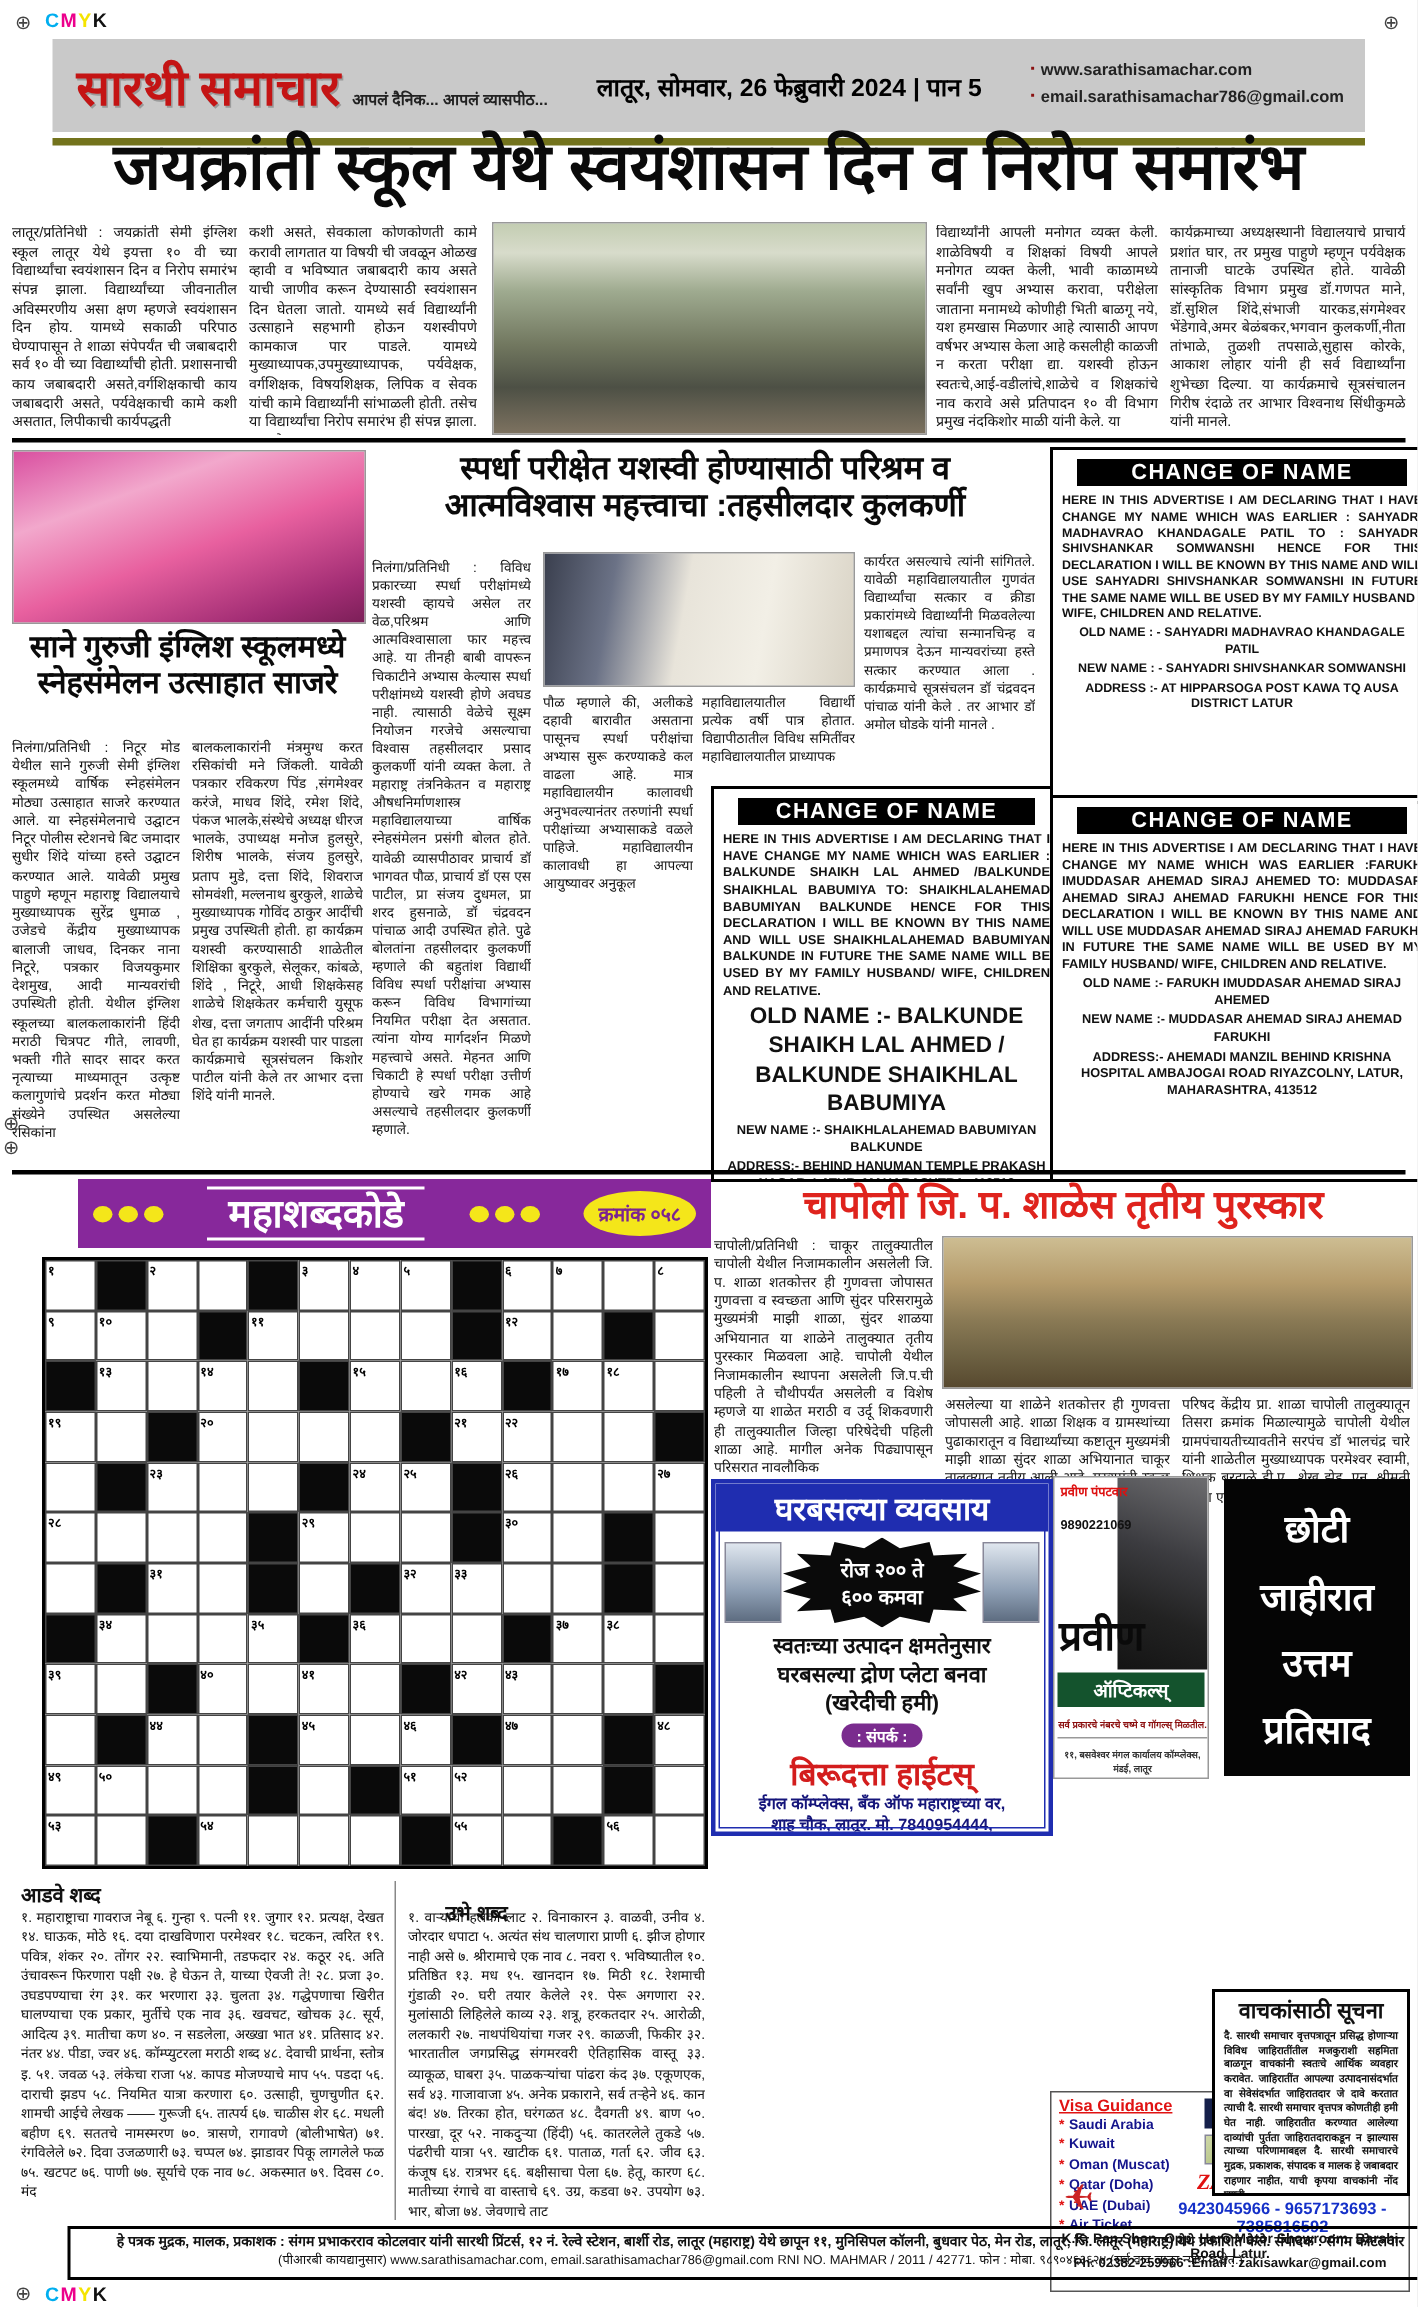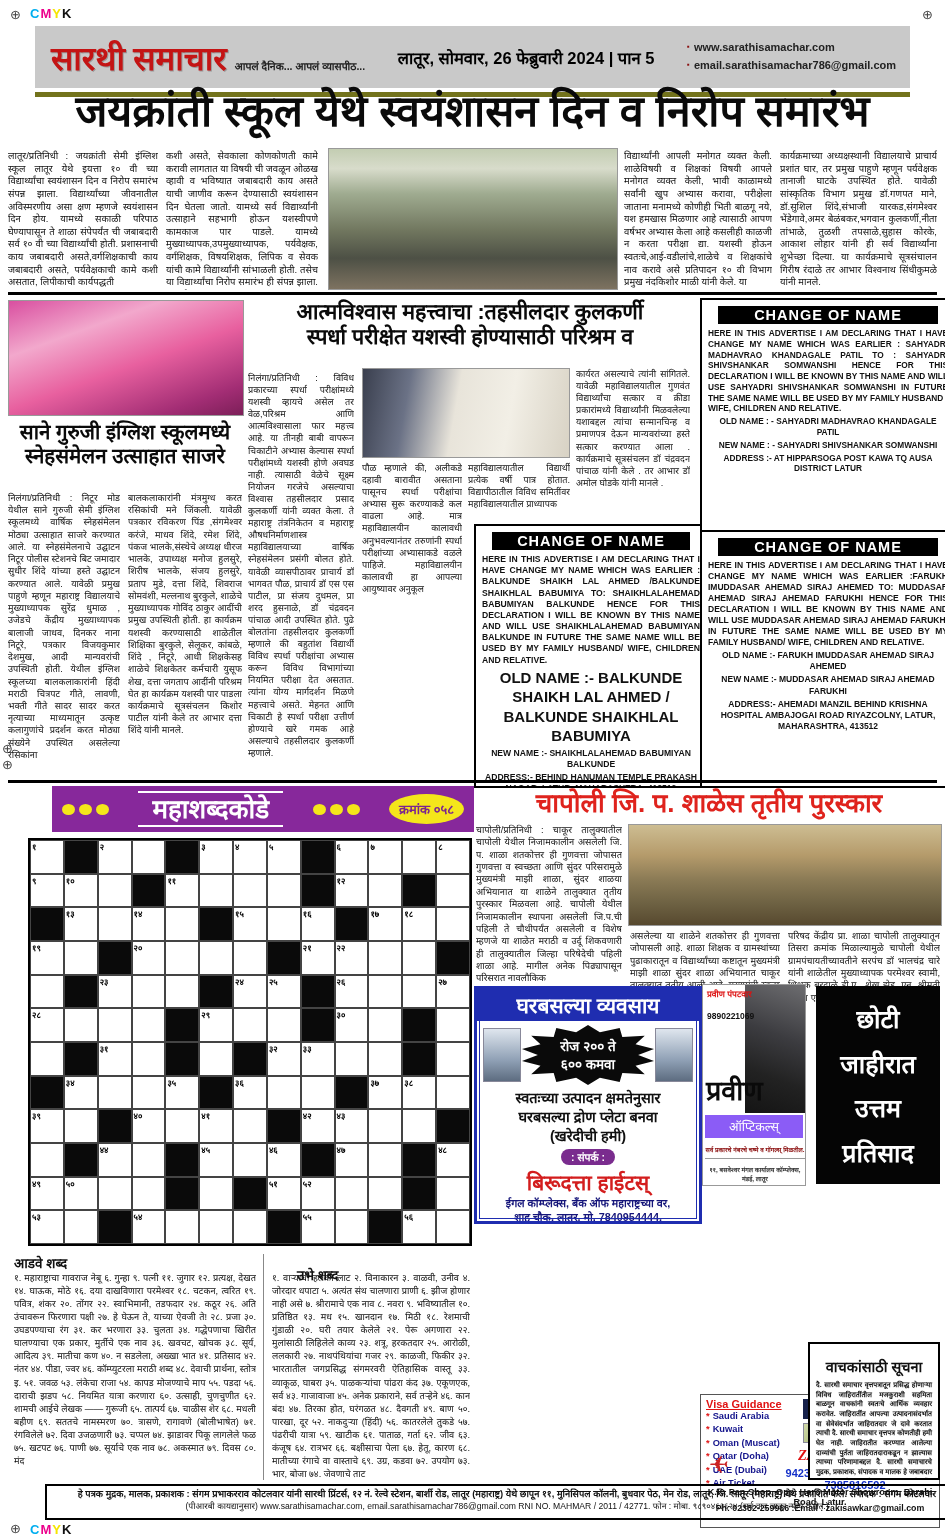"आत्मविश्वास महत्त्वाचा :तहसीलदार" div { order: before "स्पर्धा परीक्षेत यशस्वी होण्यासाठी" -> after "स्पर्धा परीक्षेत यशस्वी होण्यासाठी" }
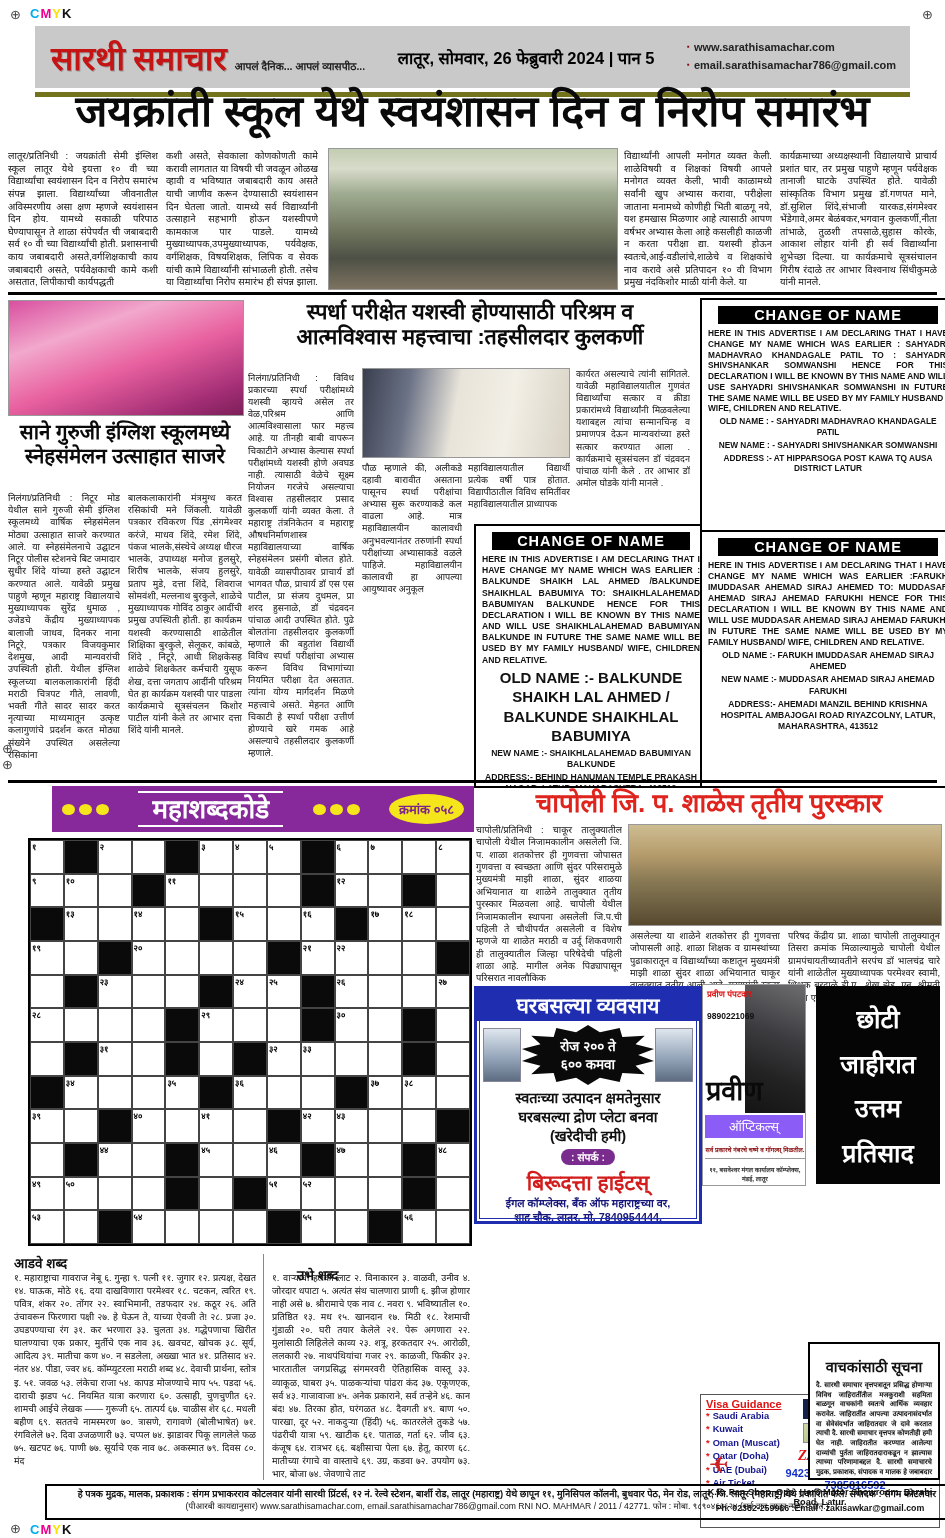"ऑप्टिकल्स्" .pv-bar { background: #8b5cf6 -> #14532d; font-weight: 400 -> 700 }
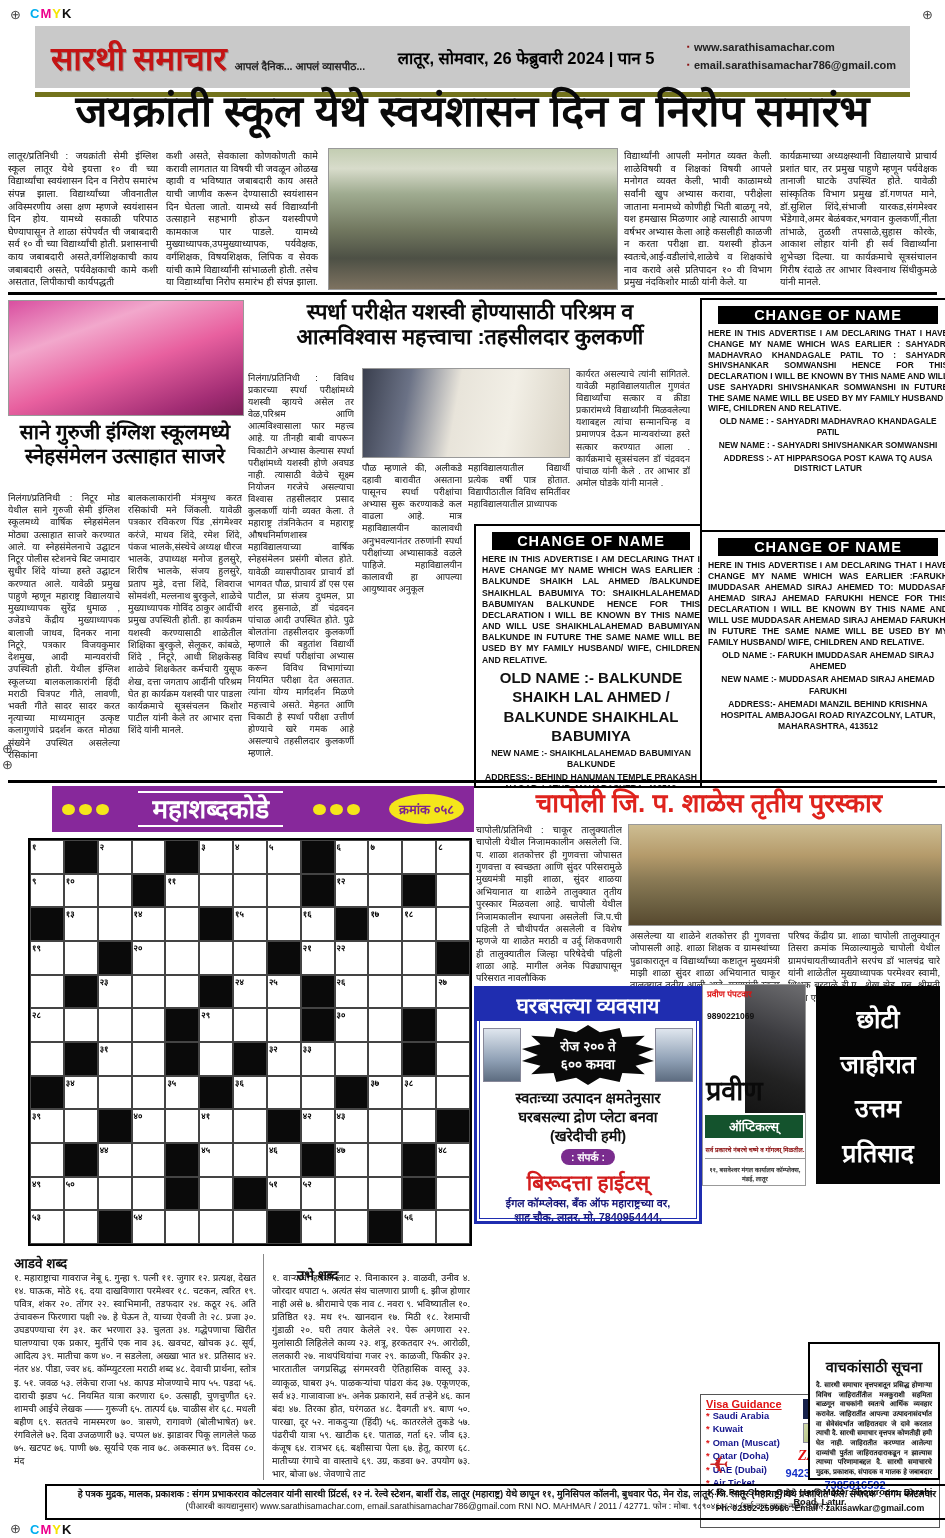"वाचकांसाठी सूचना" .suchana { margin-top: 16px -> none; padding: 11px 6px -> 0 6px }
